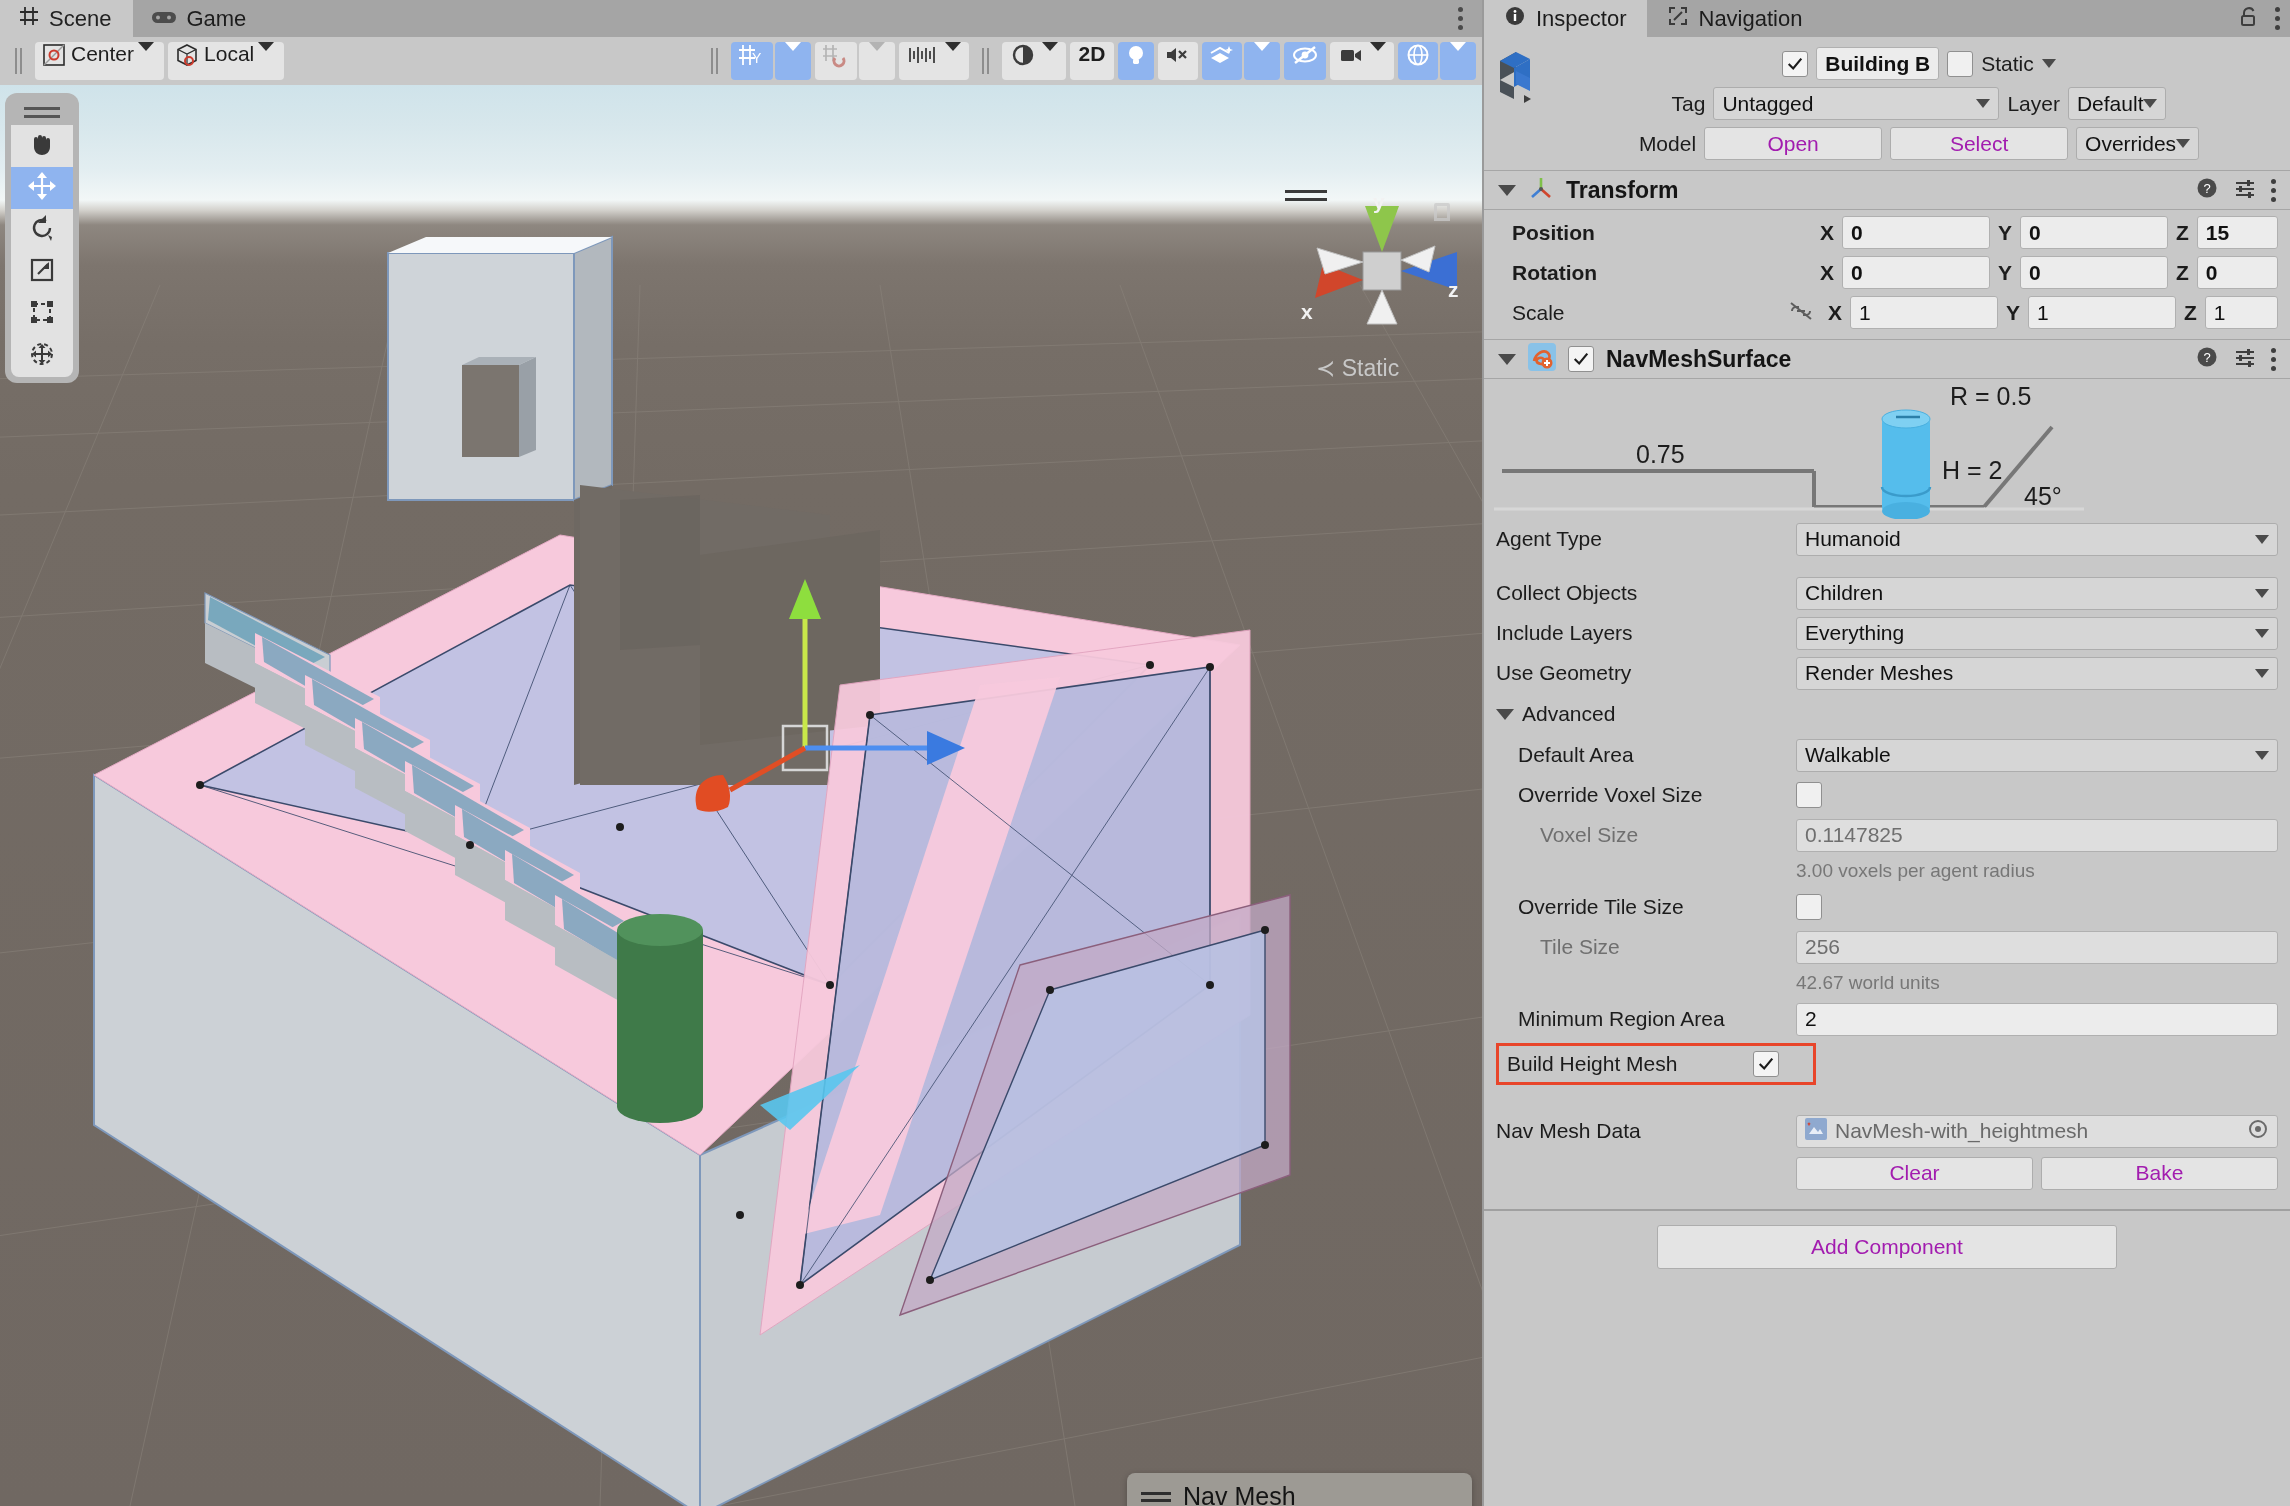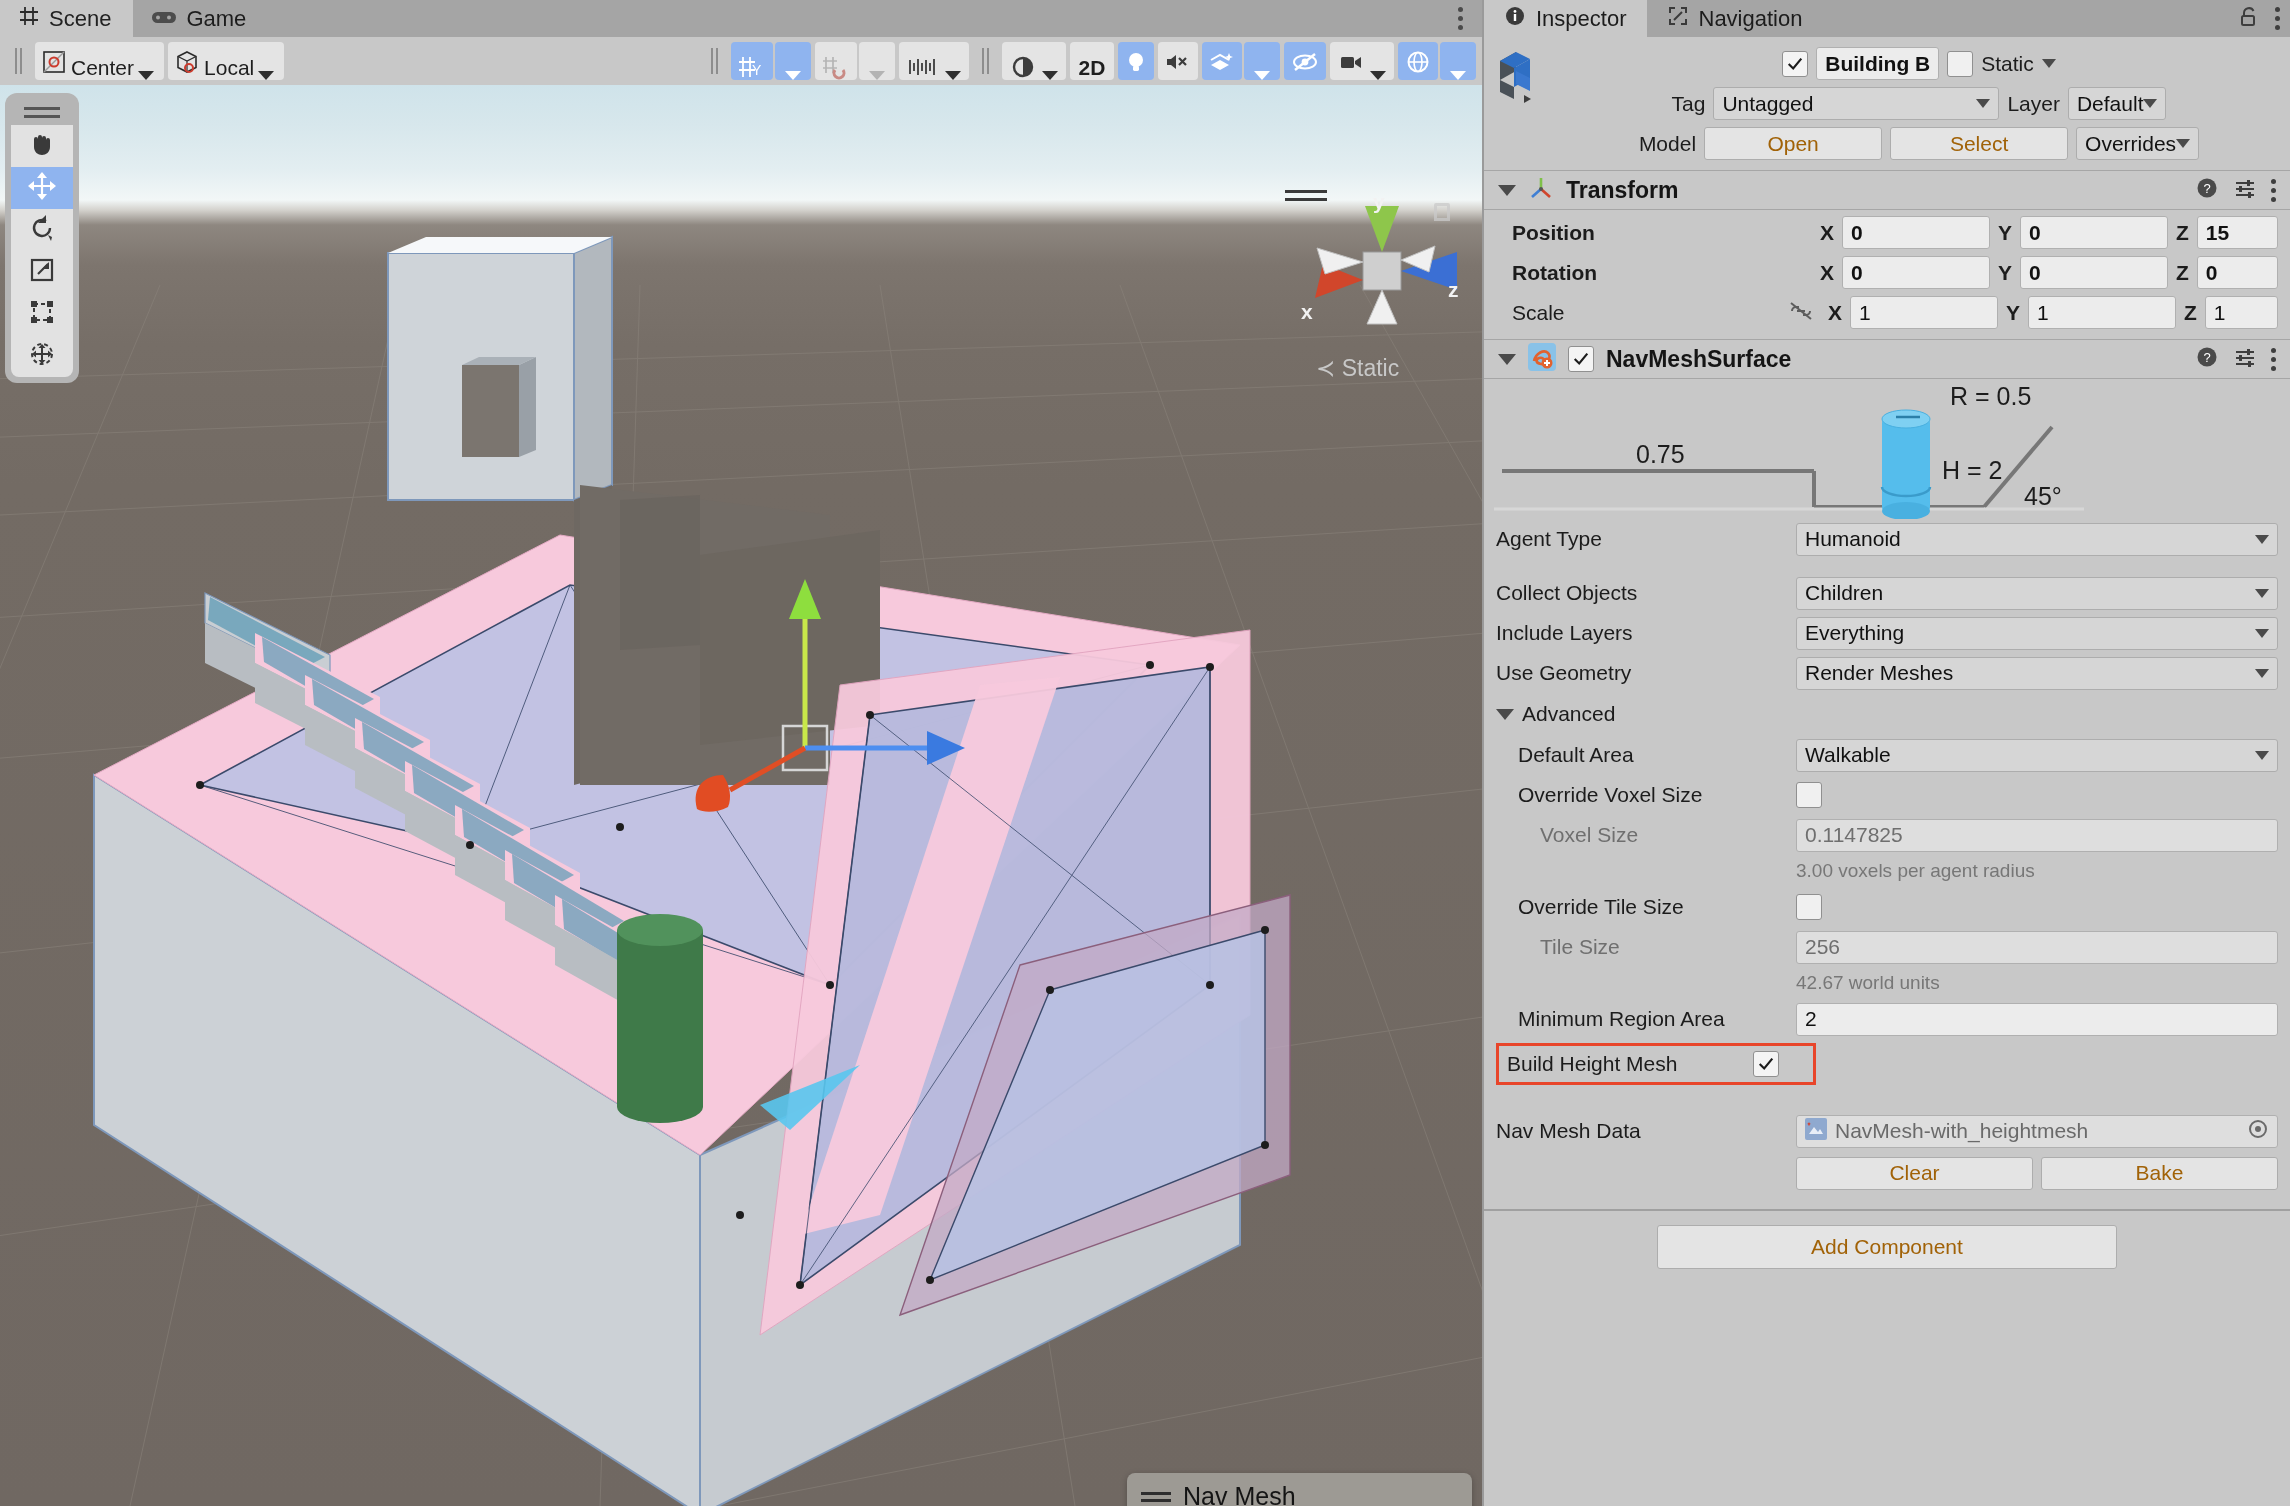"Center" .tbtn { align-items: flex-end -> flex-start }
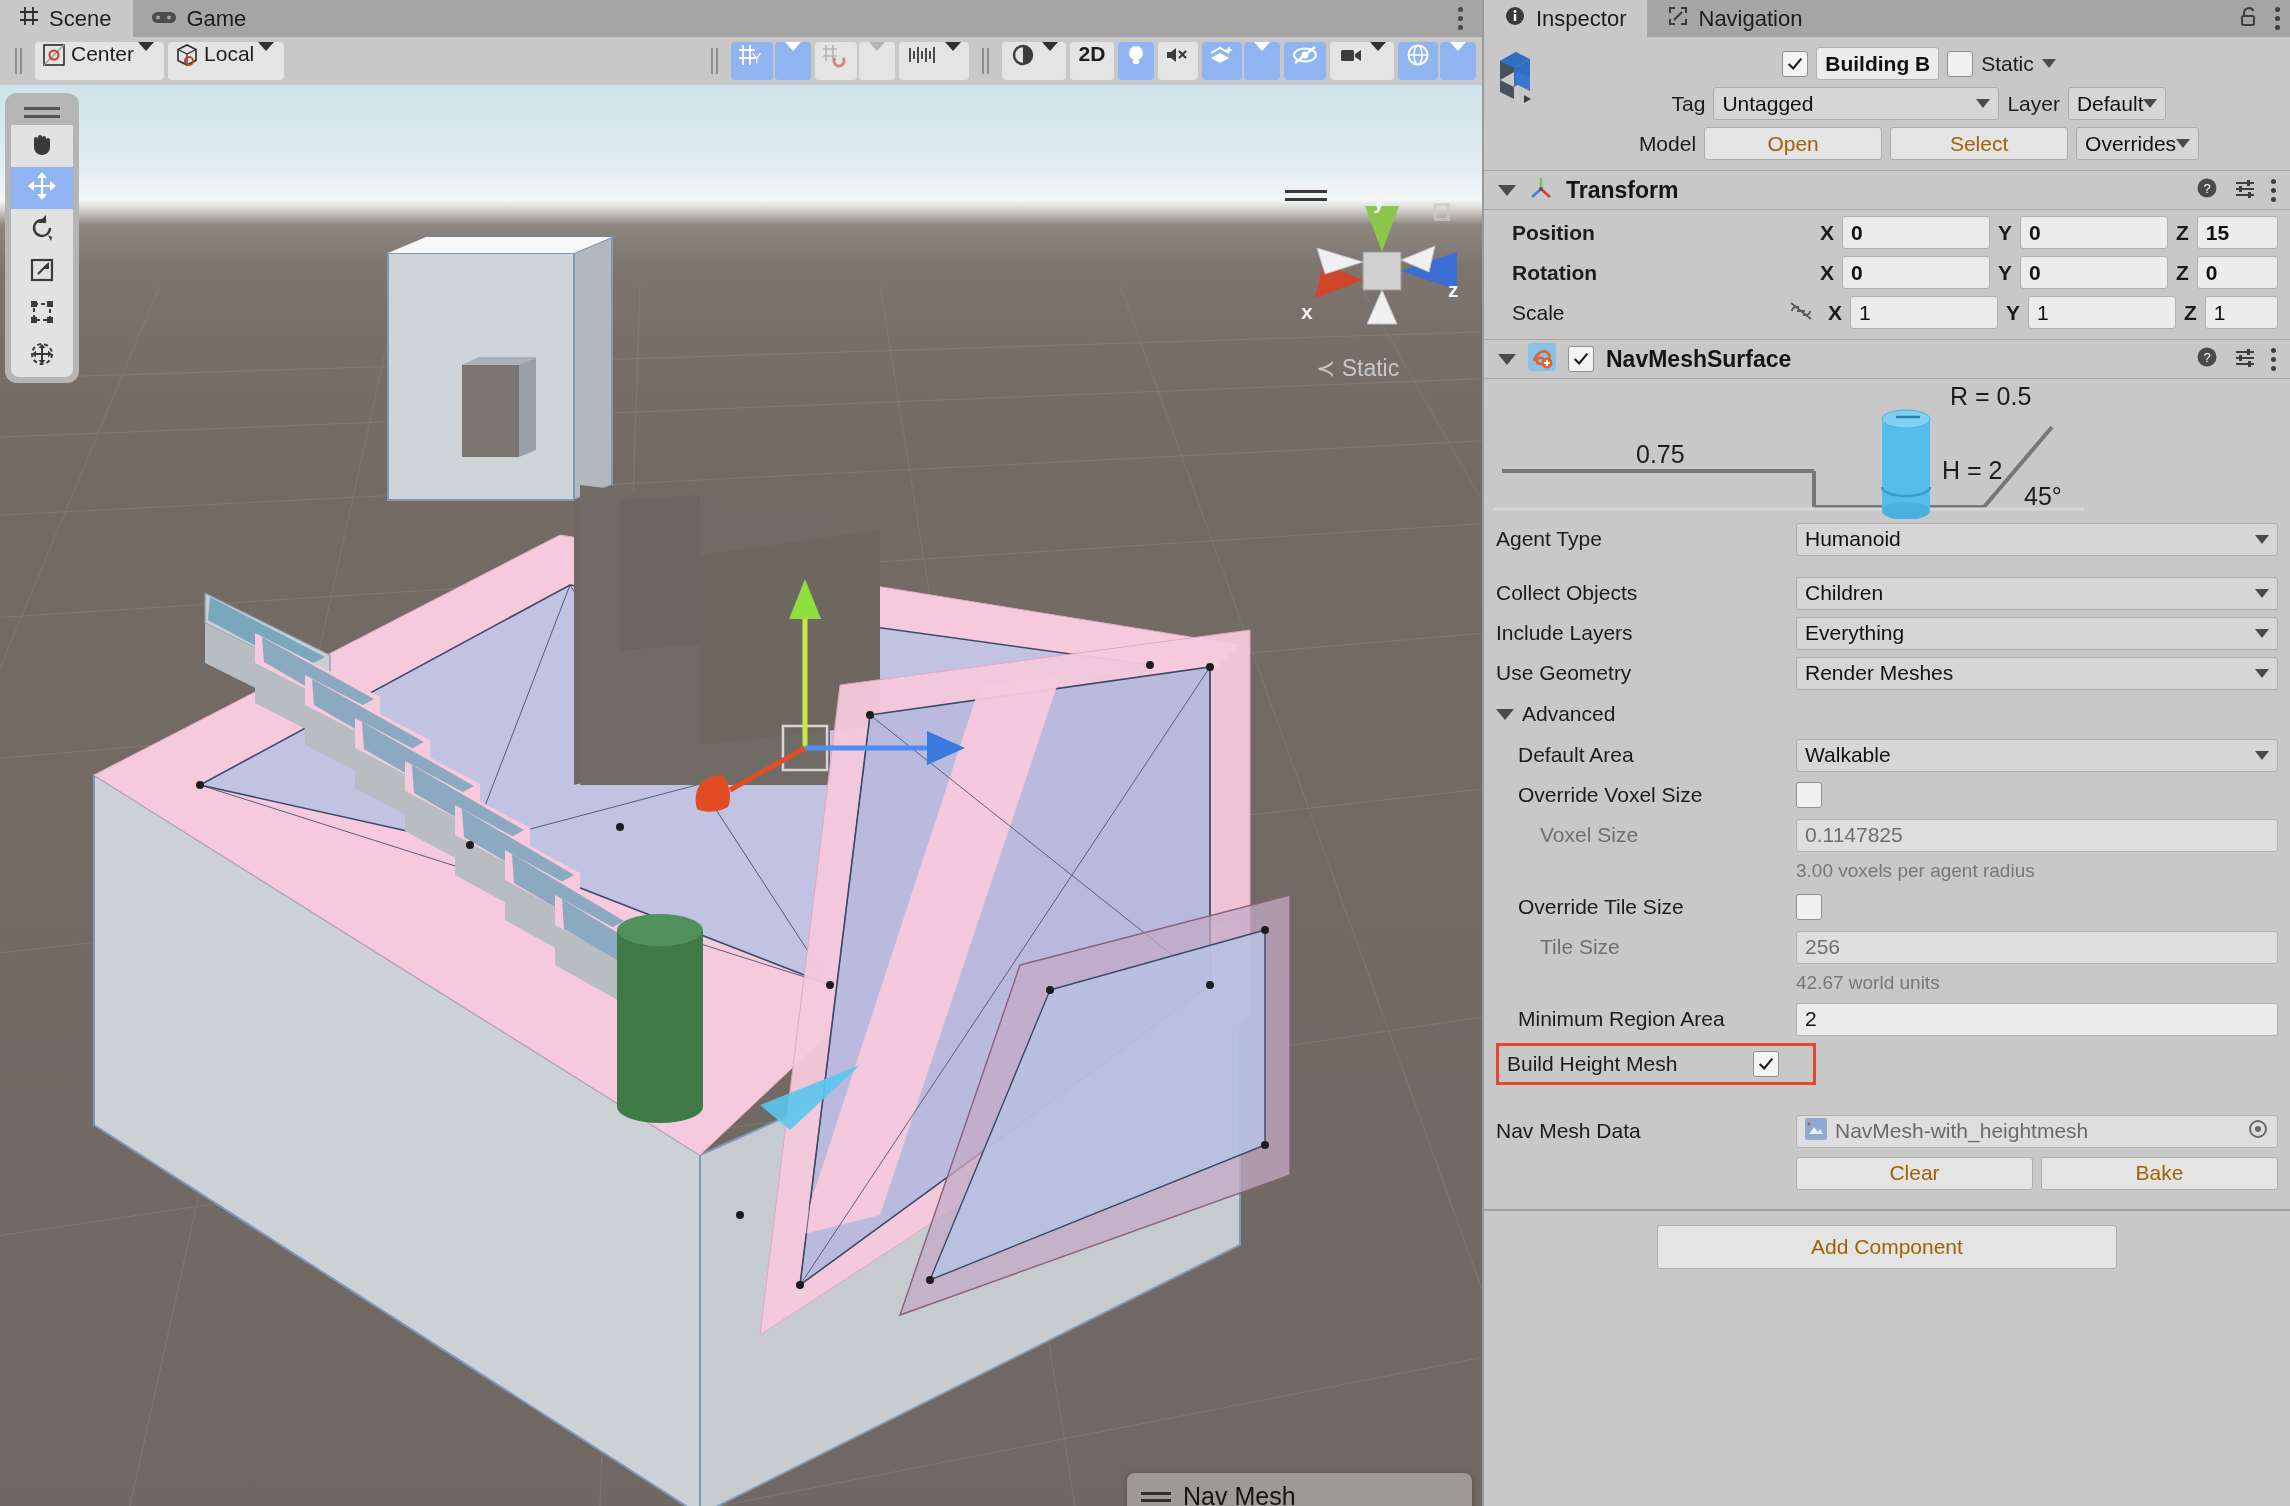"Open" .btn { color: #a16207 -> #a21caf }
